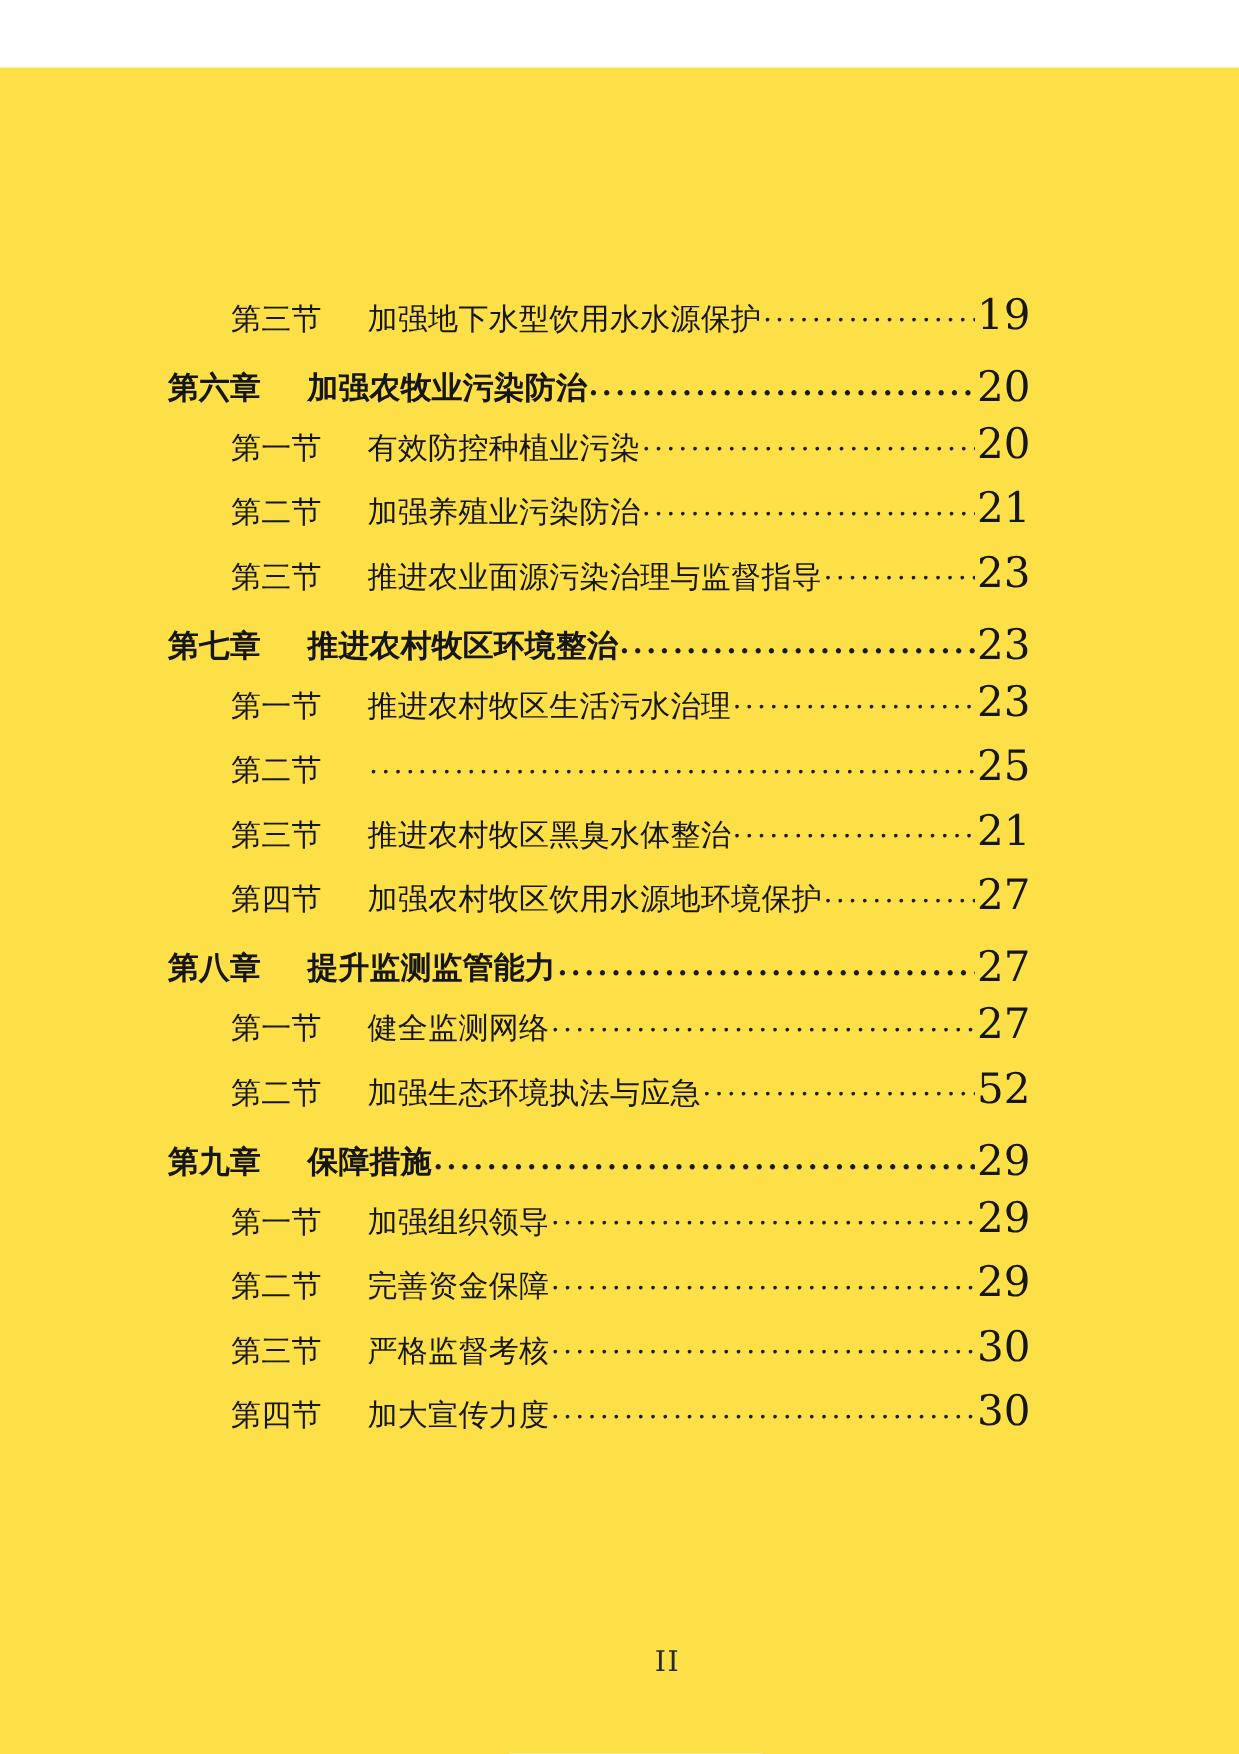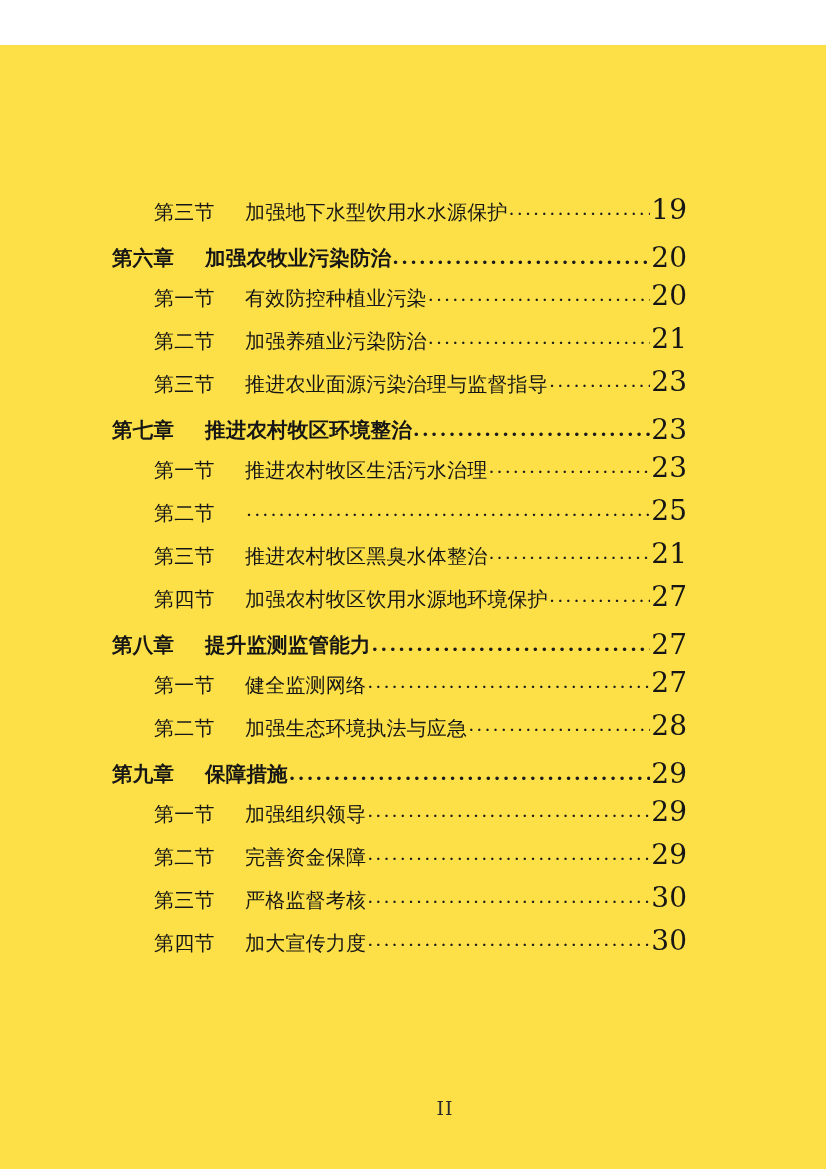"28" span.toc-page { text: 28 -> 52 }
